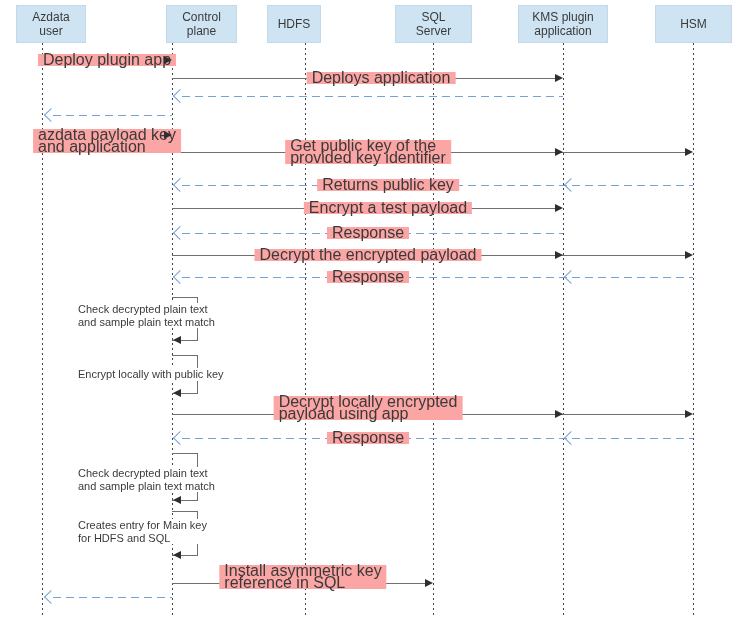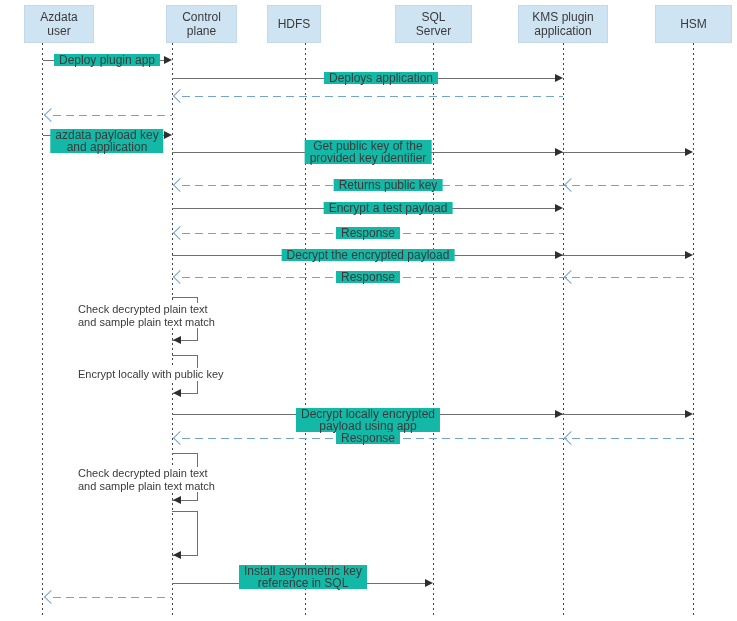"Azdata" div.actor-box { left: 24px -> 16px }
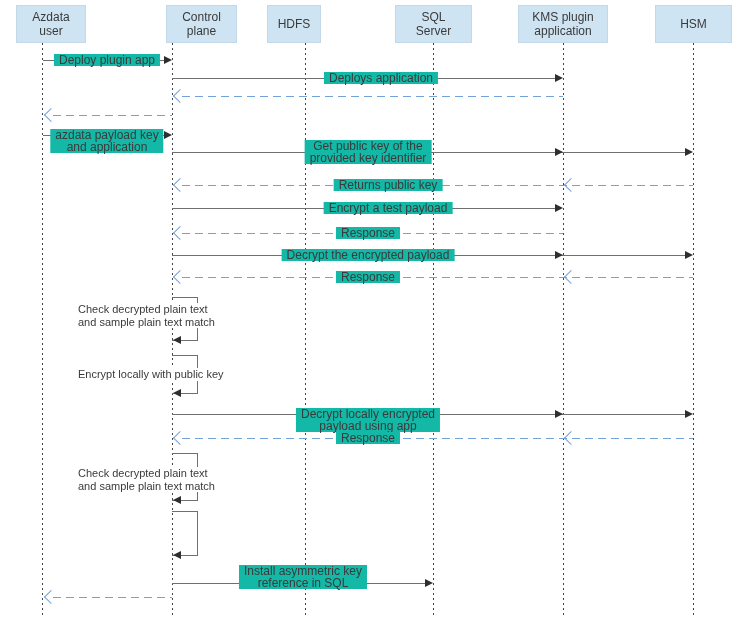"Deploy plugin app" .msg-label { background: #14b8a6 -> #fca5a5; font-size: 12px -> 16px; text-align: center -> none }
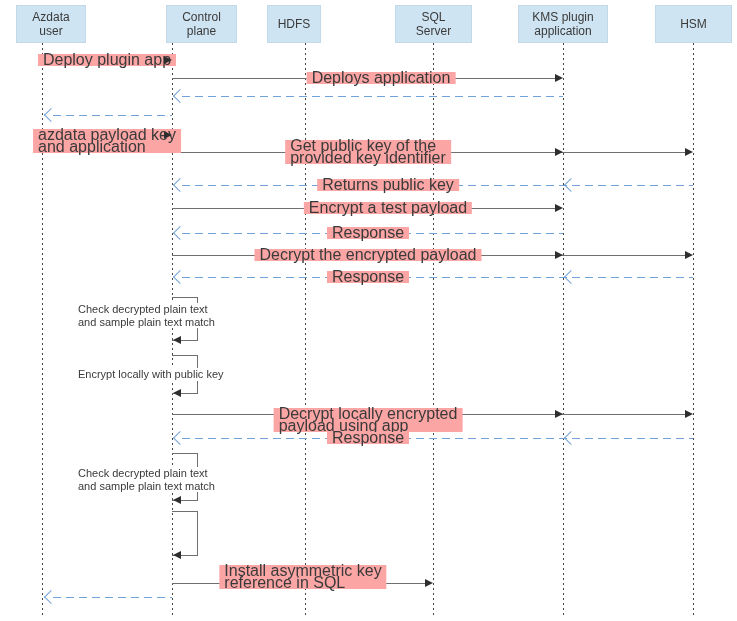"Decrypt locally encrypted" div.msg-label { margin-top: 12px -> none }
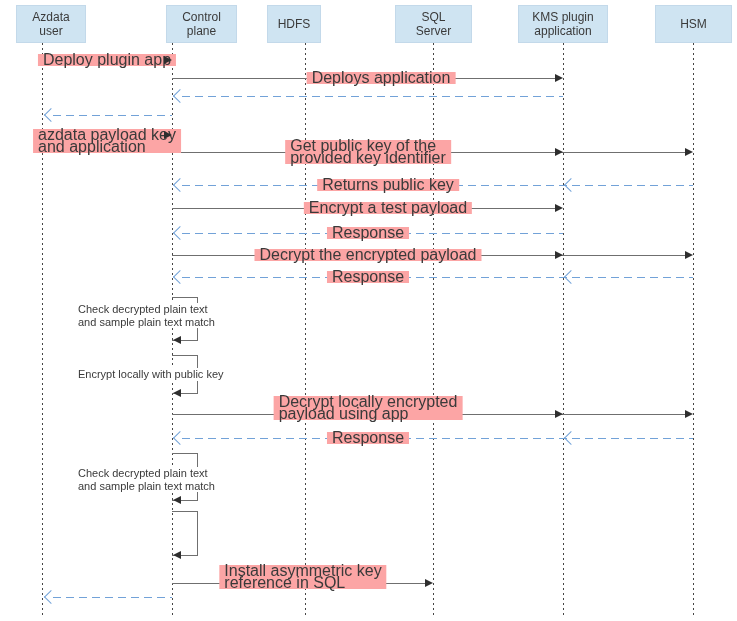"Creates entry for Main key" div.loop-label { html: none -> <div> <span>Creates entry for Main key</span><br> <span>for HDFS and SQL</span> </div> }
